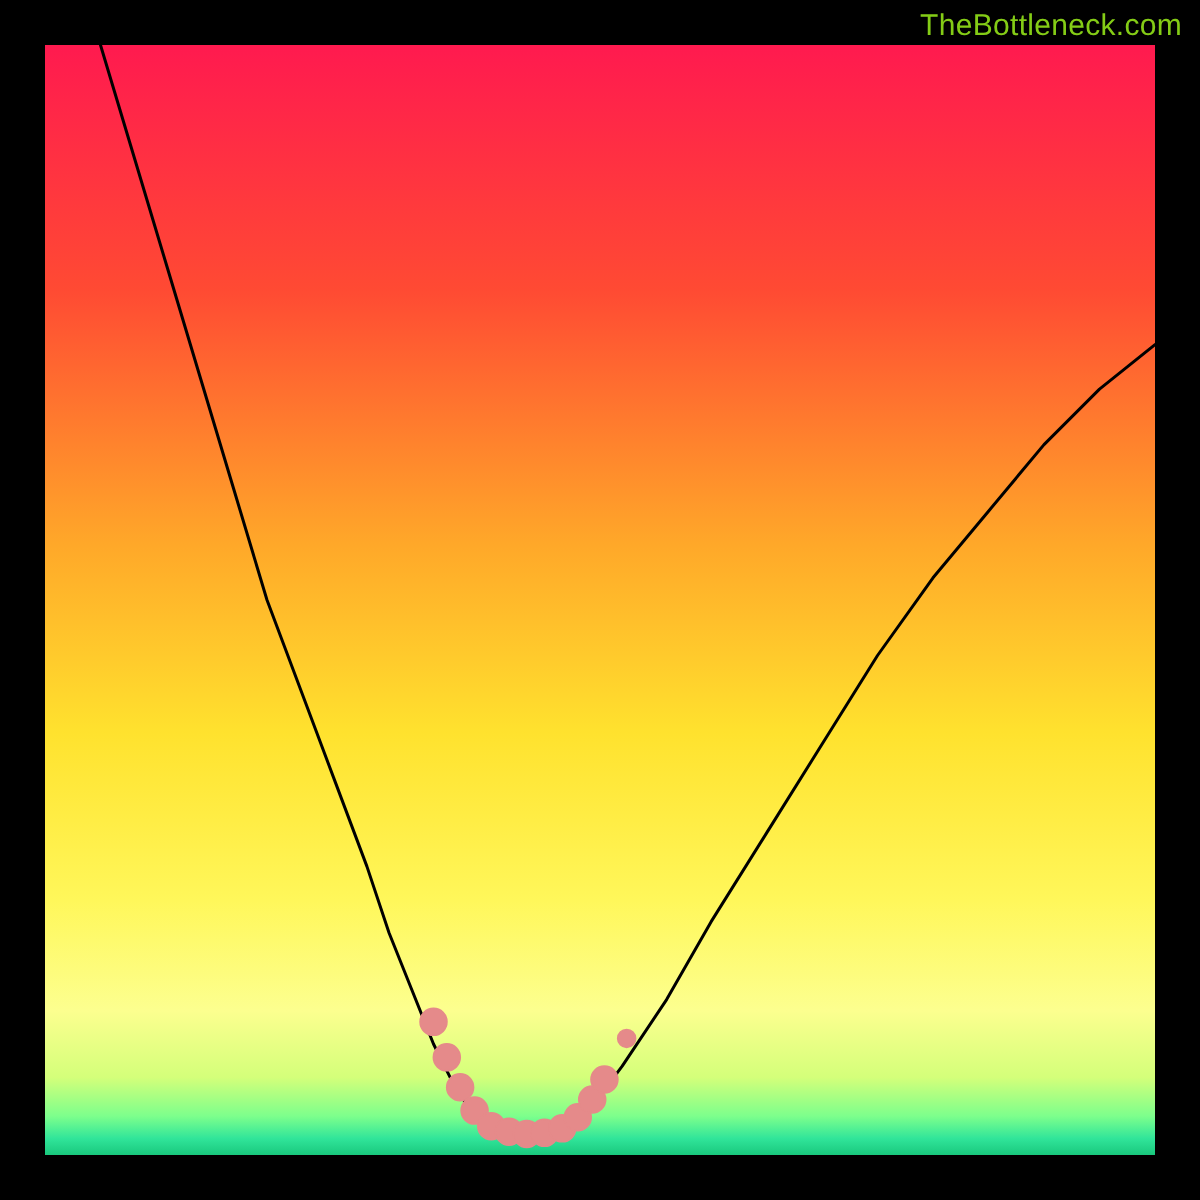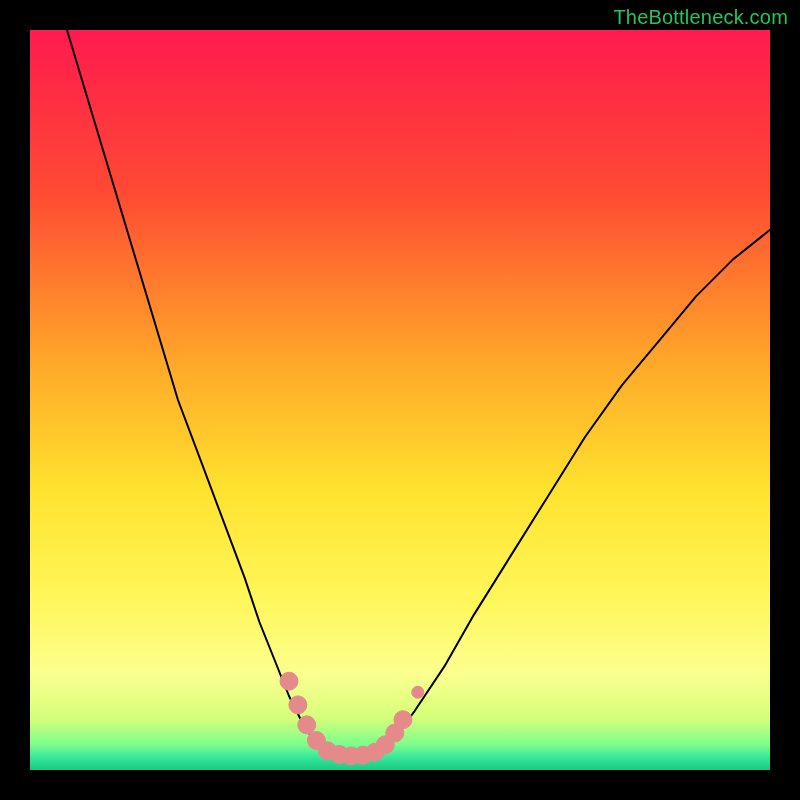"TheBottleneck.com" .watermark { color: #22c55e -> #84cc16 }
